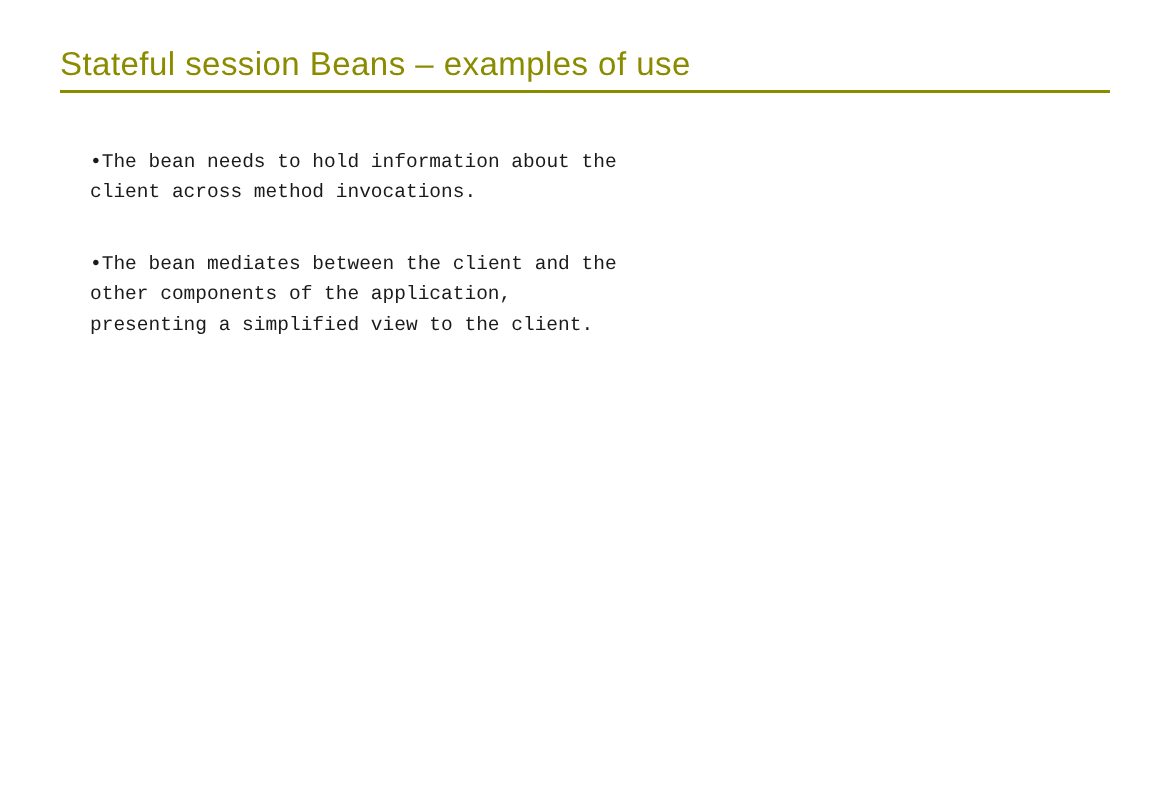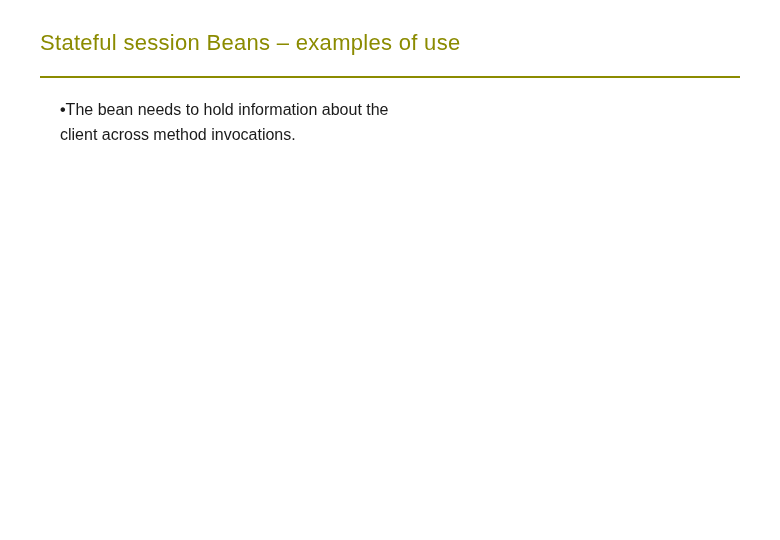"Stateful session Beans – examples" .title-container { margin-bottom: 20px -> 36px; padding-bottom: 20px -> 4px }
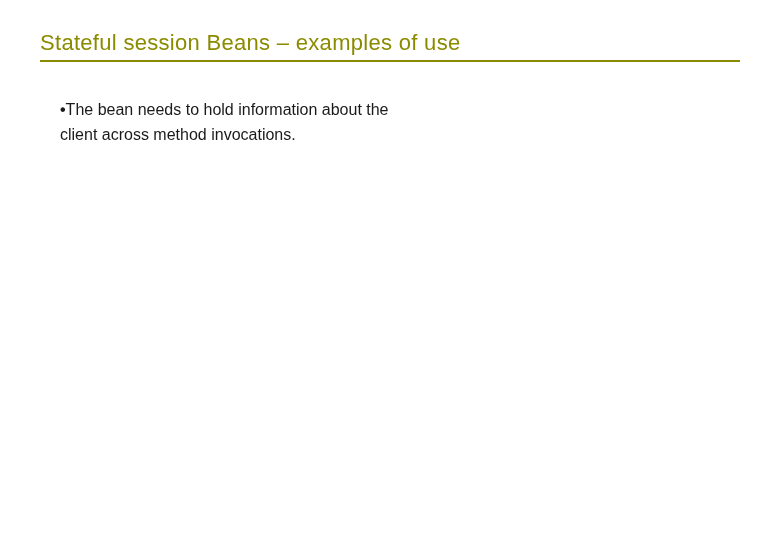"•The bean needs to hold" .bullet-text { font-family: Liberation Sans, sans-serif -> Liberation Mono, monospace; font-size: 16px -> 13px }
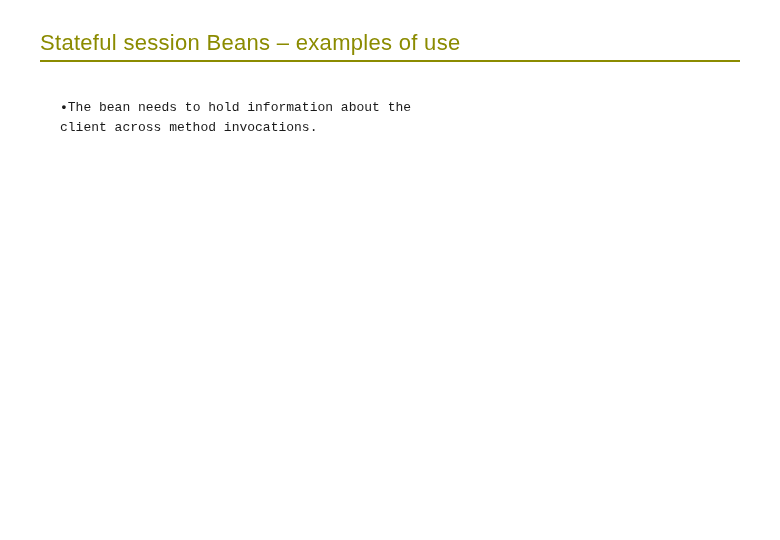"•The bean mediates between the" div.bullet-item { html: none -> <div> <div> <span>•</span><span>The bean mediates between the client and the<br>other components of the application,<br>presenting a simplified view to the client.</span> </div> </div> }
